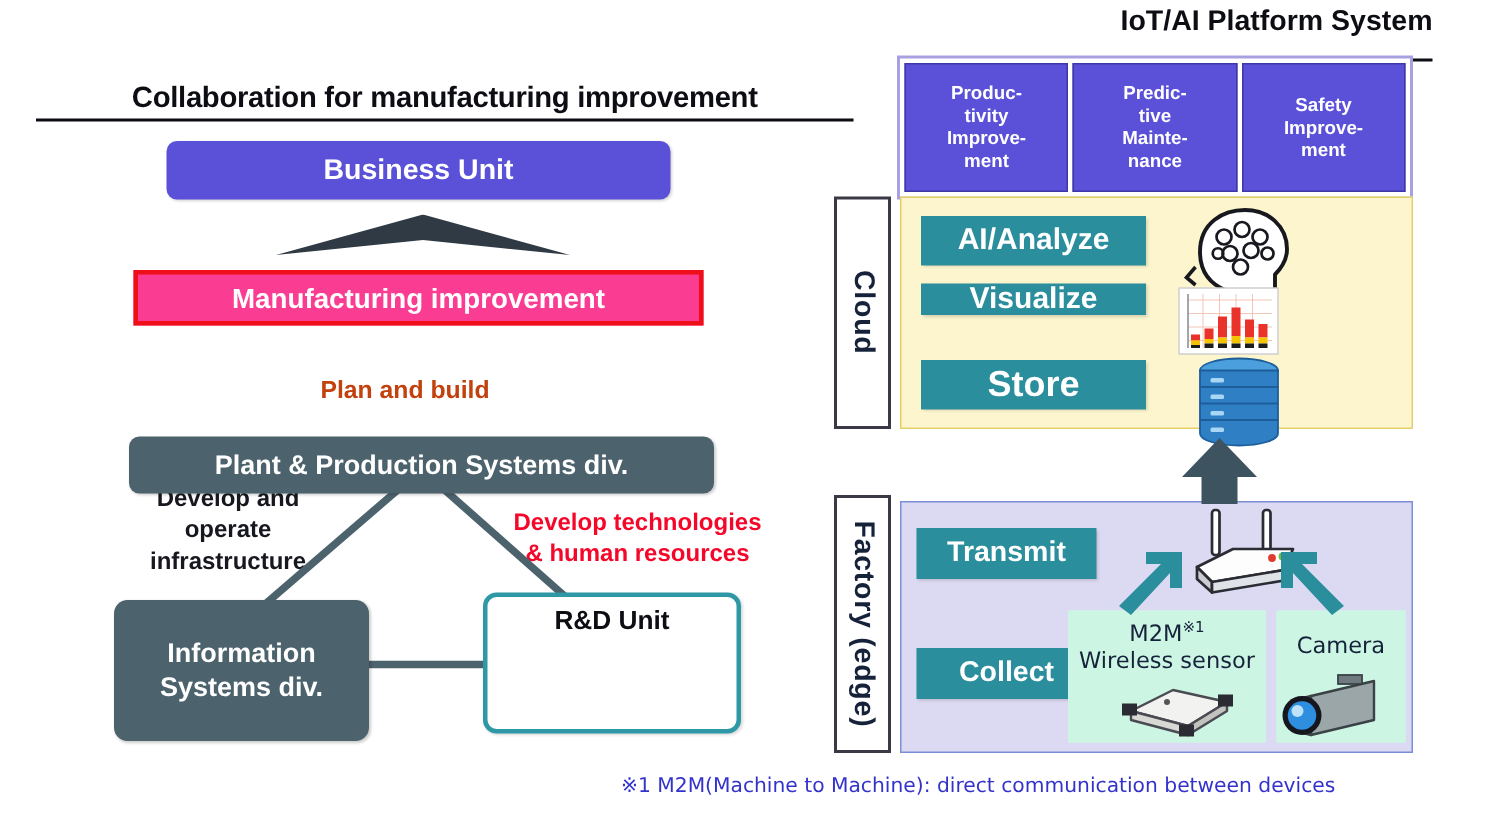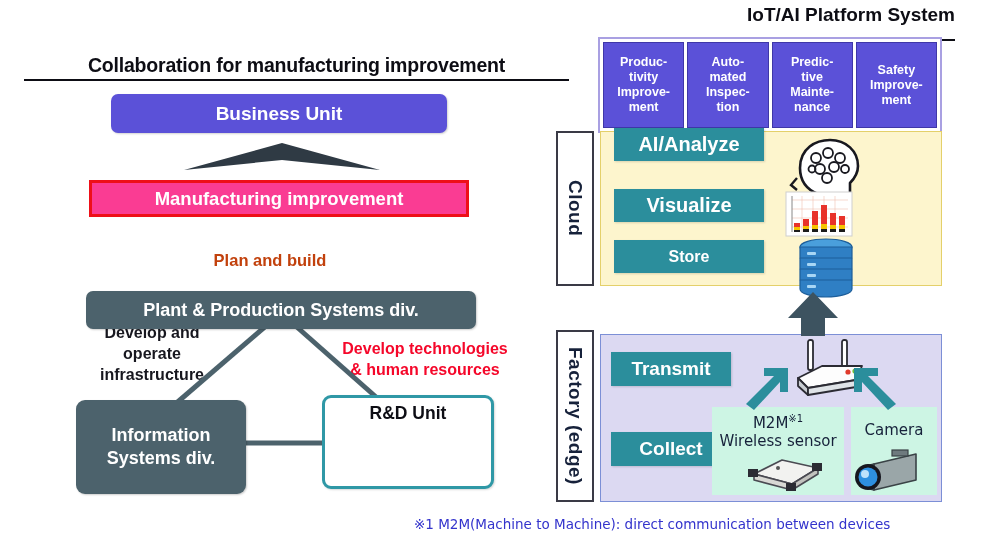"Auto-" div.usecase-cell { html: <div>Auto- mated Inspec- tion</div> -> none }
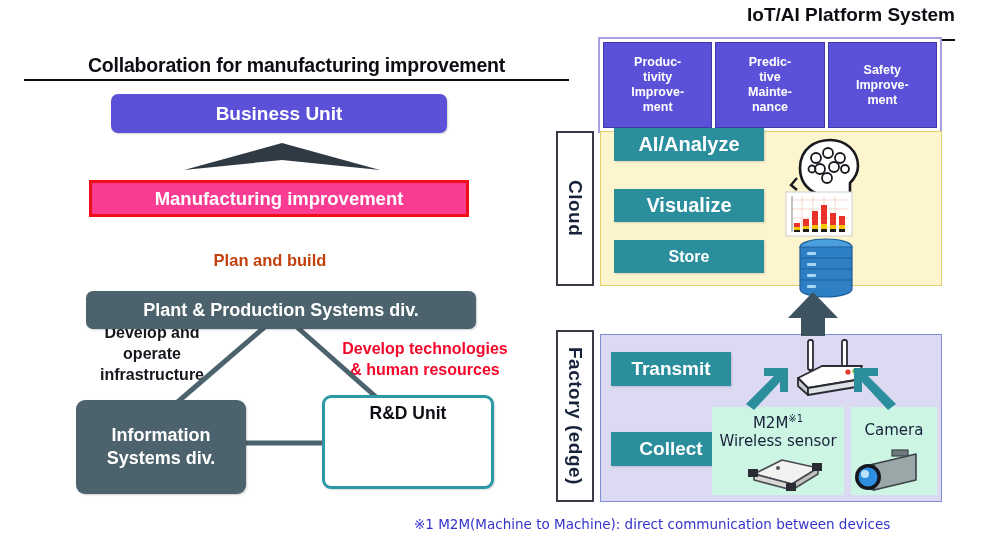"AI/Analyze" #chip-ai { top: 128px -> 144px }
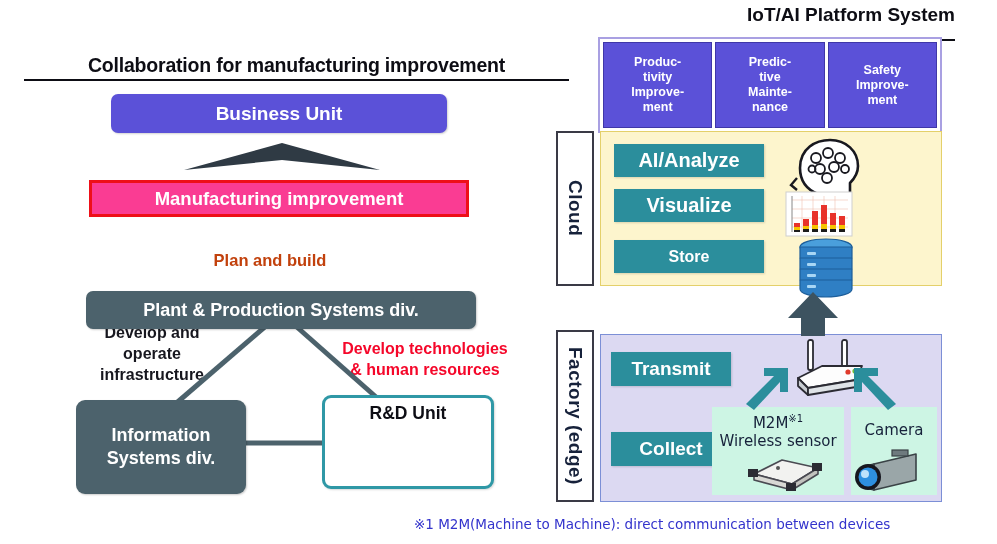"Visualize" #chip-visual { height: 33px -> 21px }
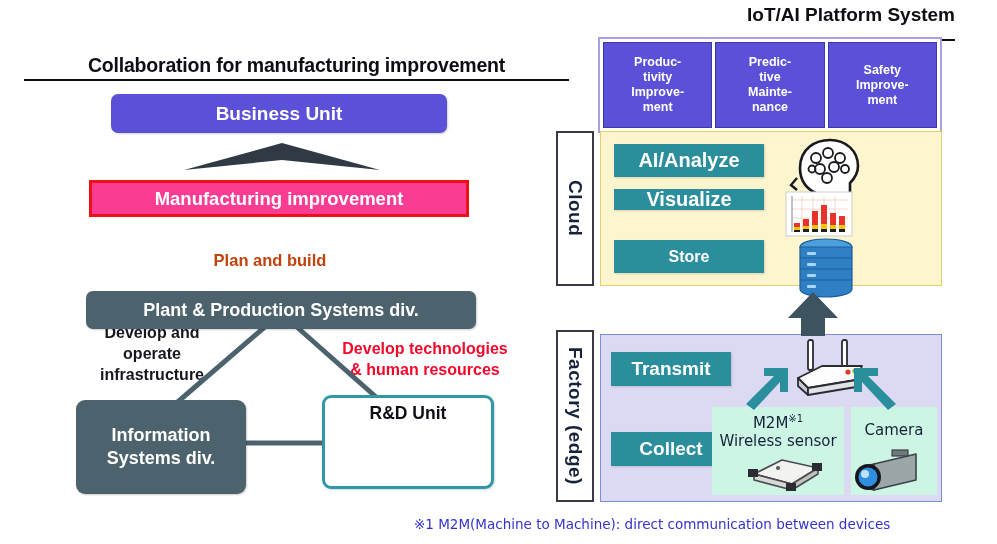"Store" #chip-store { font-size: 16px -> 24px }
